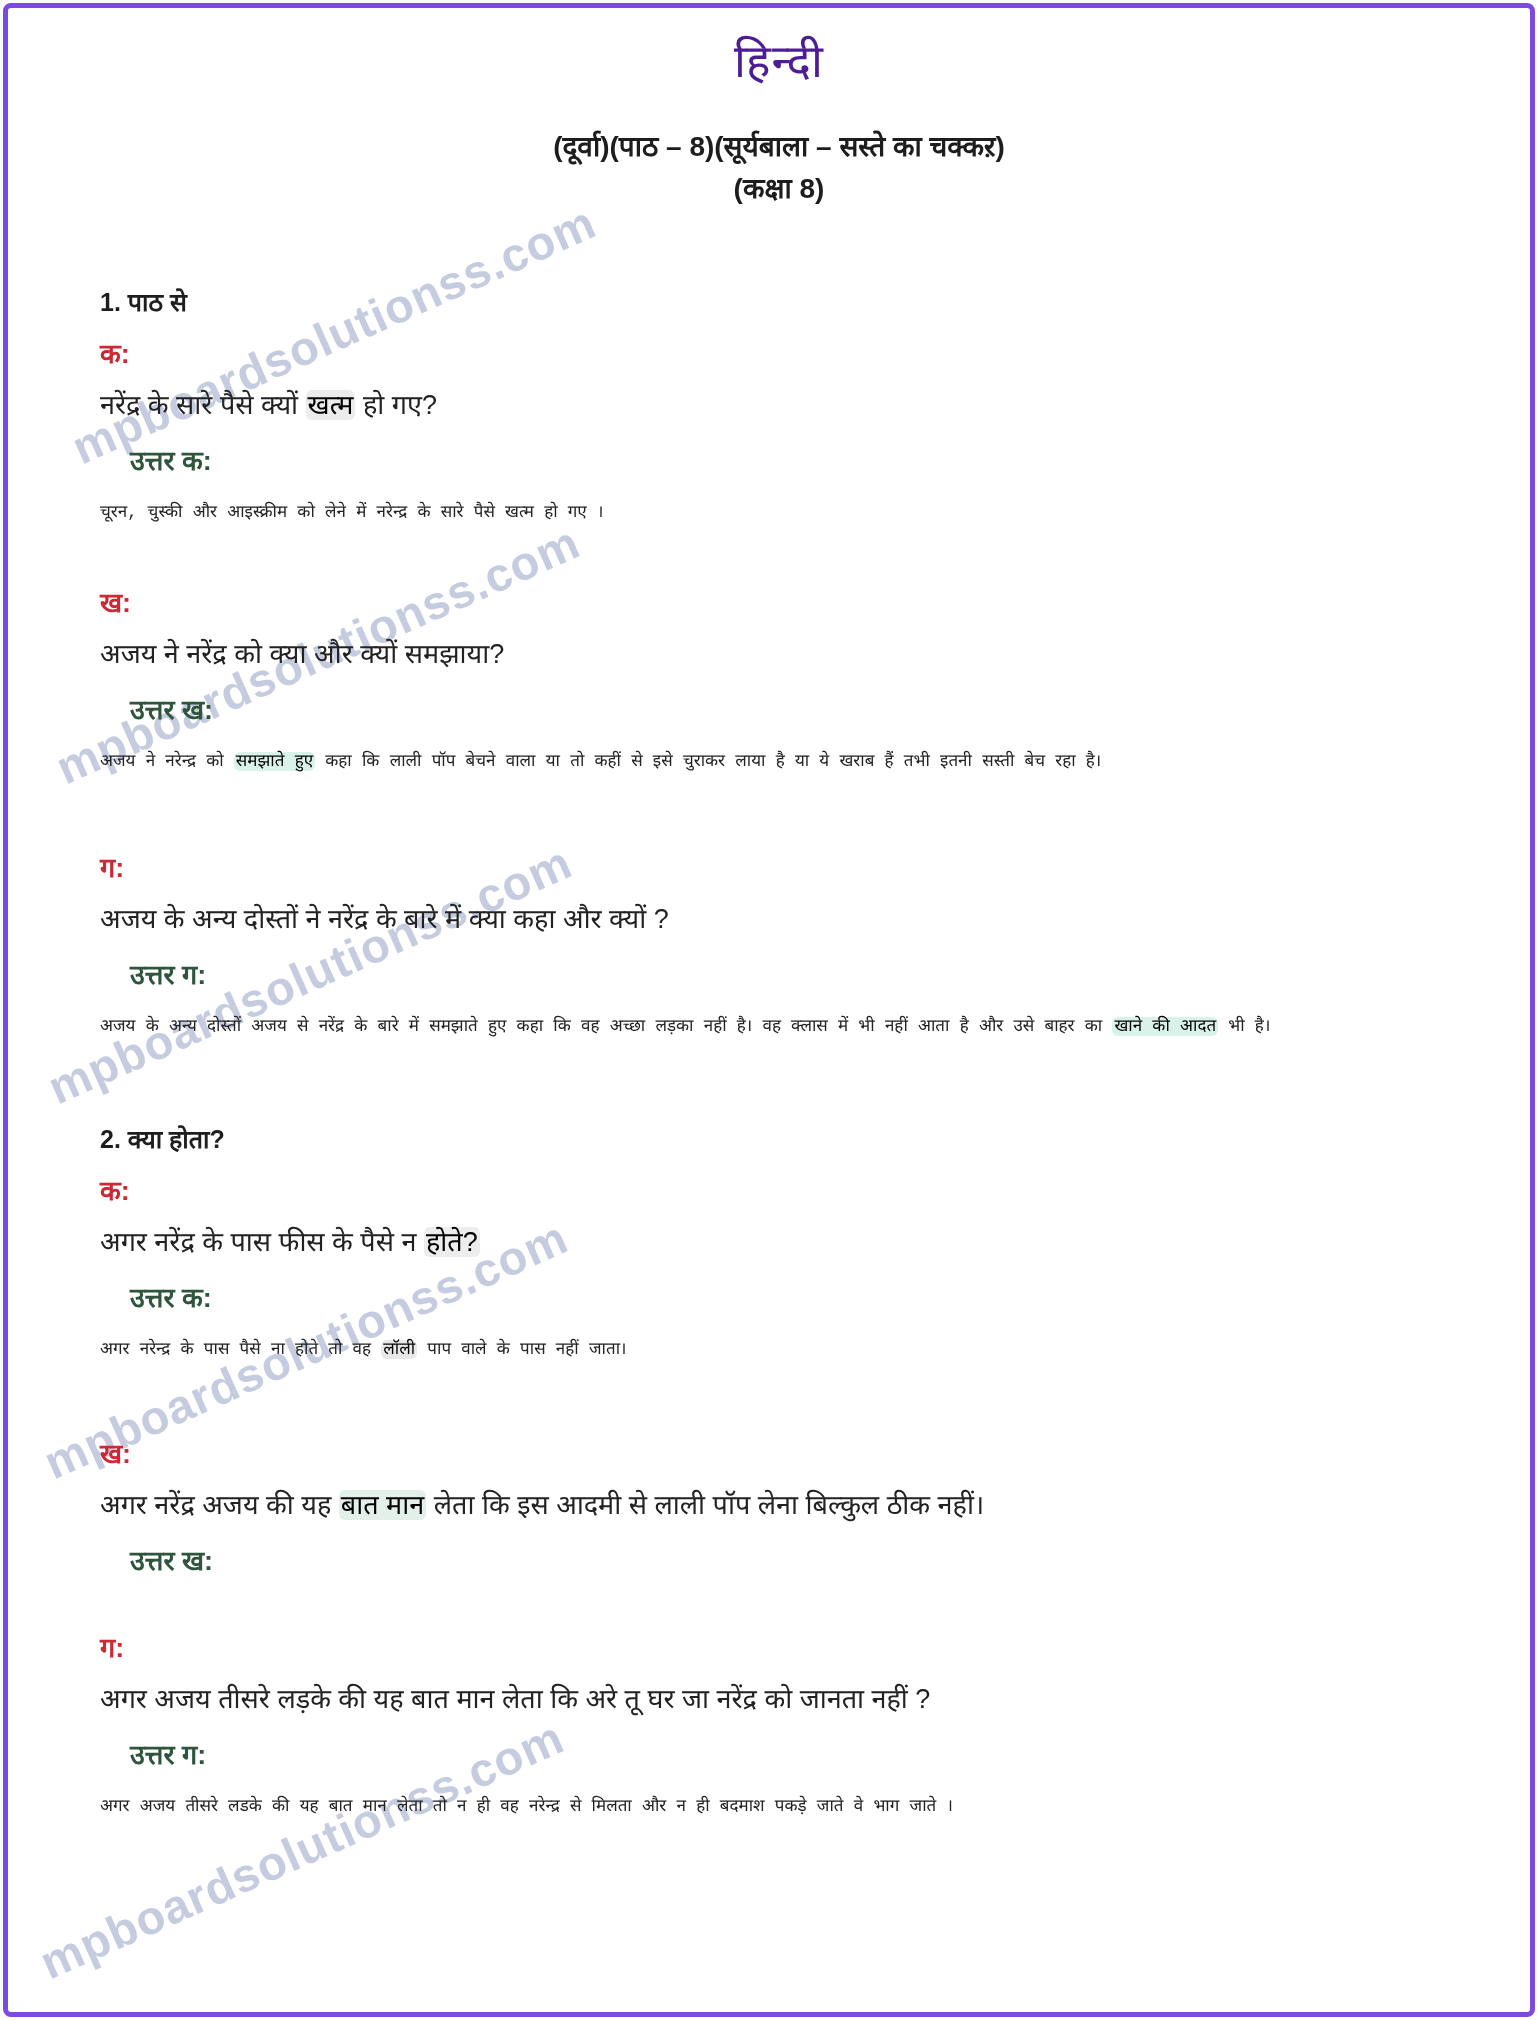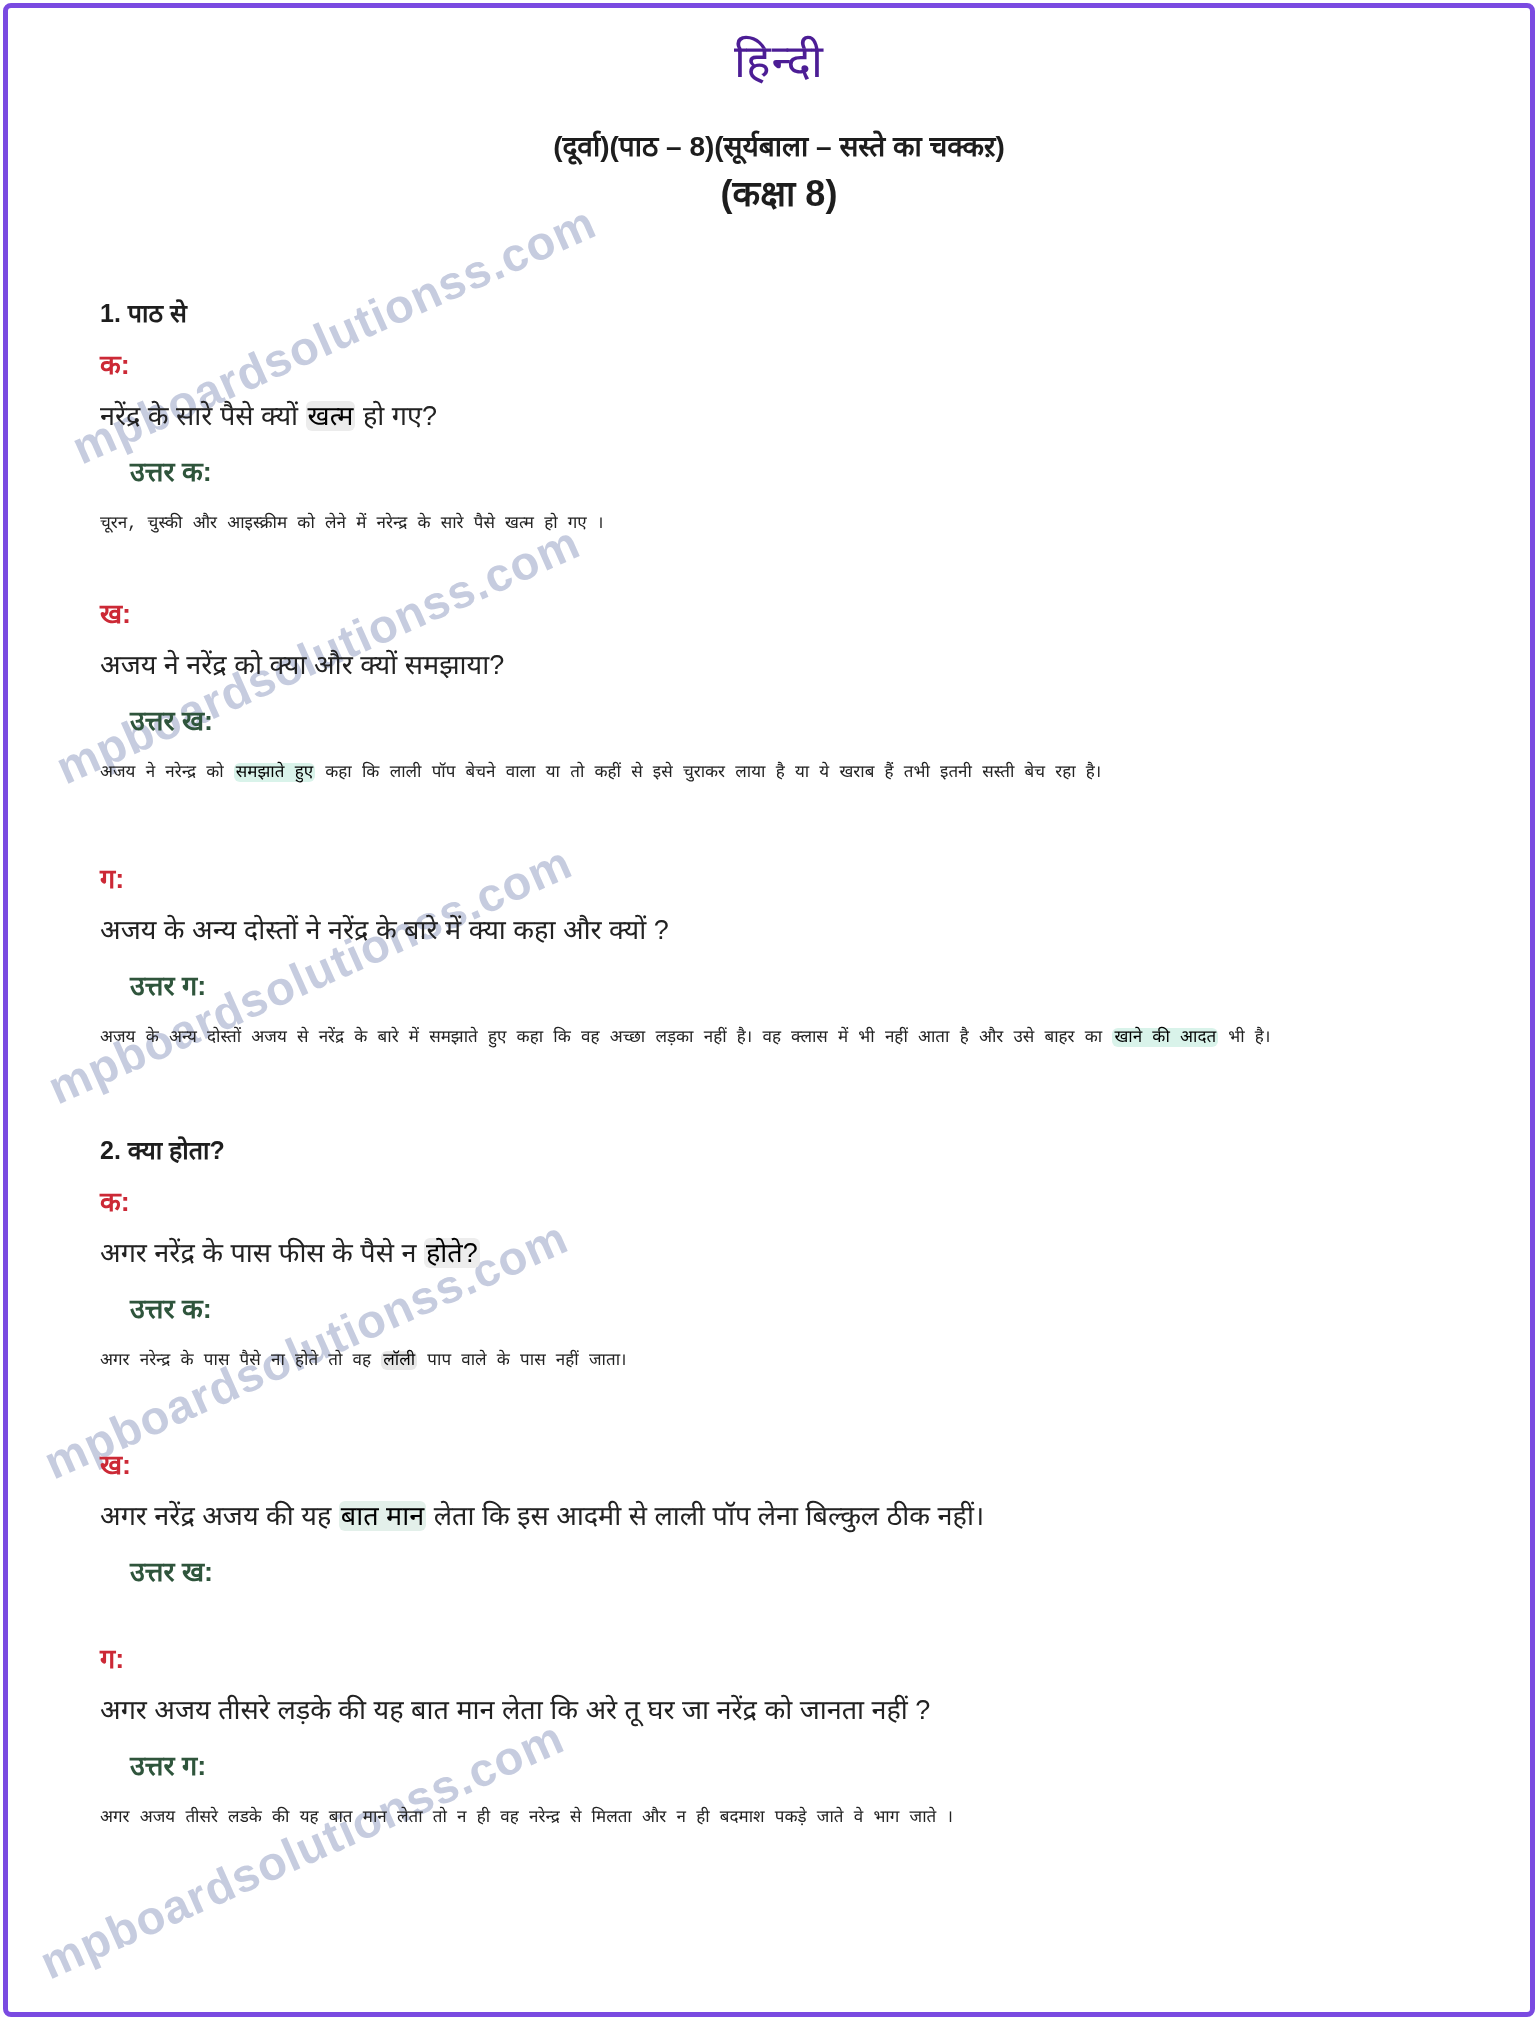"(कक्षा 8)" .doc-class { font-size: 36px -> 28px }
